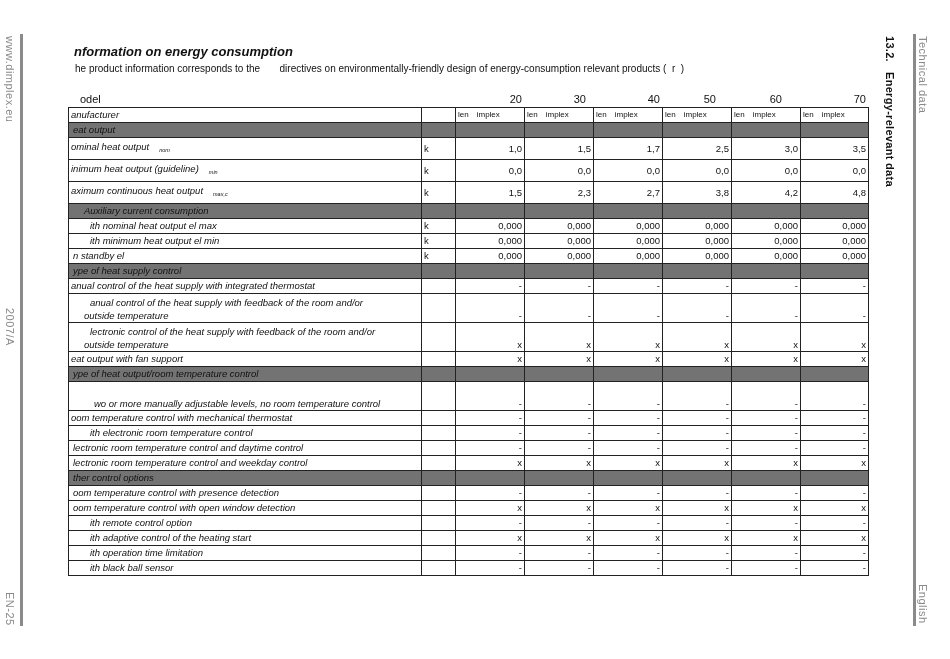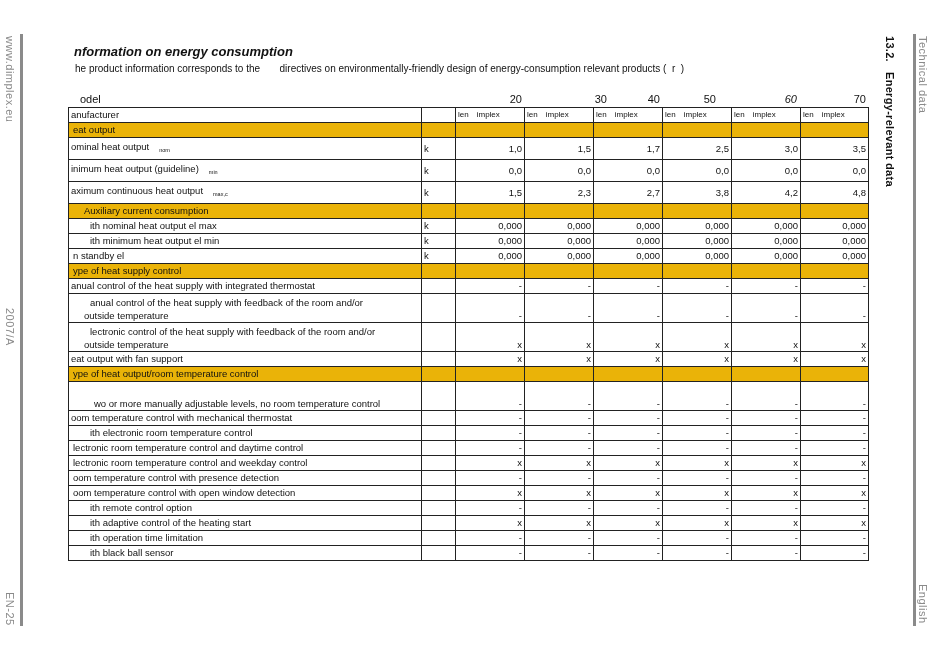"30" span { right: 261px -> 282px }
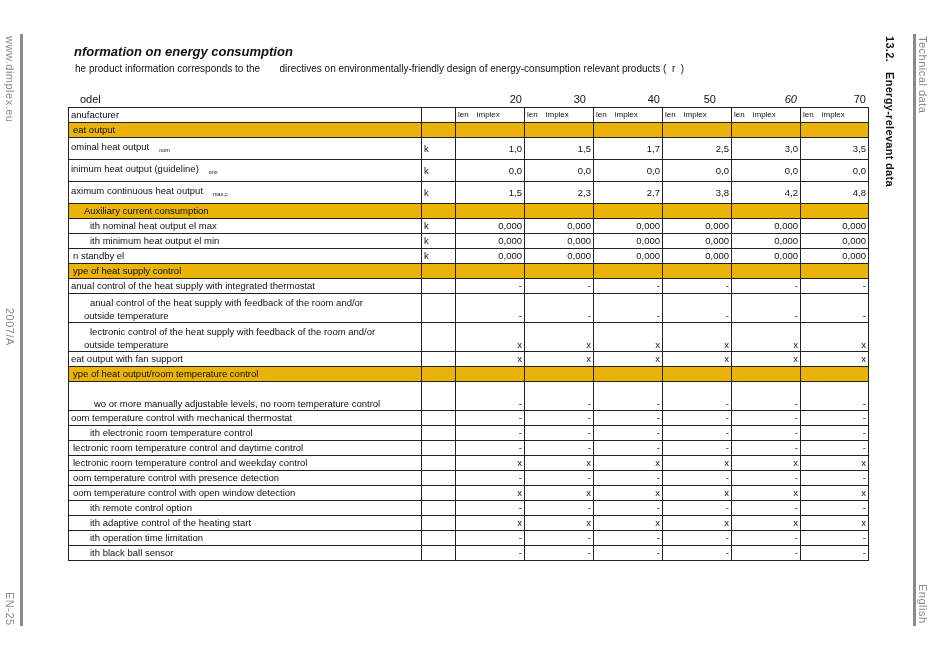"60" span { font-style: italic -> none; right: 71px -> 86px }
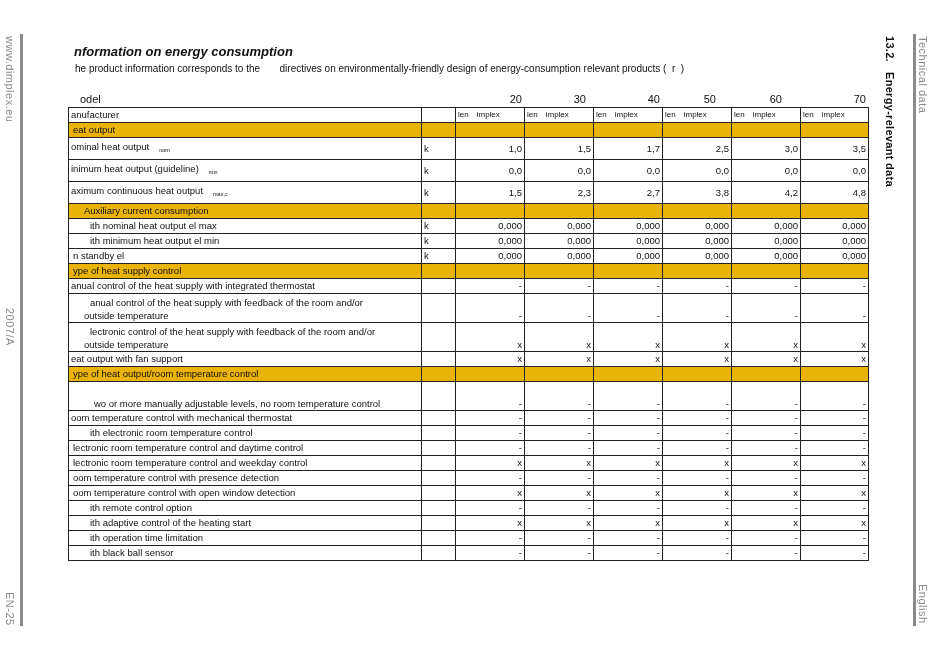"anufacturer" td.lbl { font-style: none -> italic }
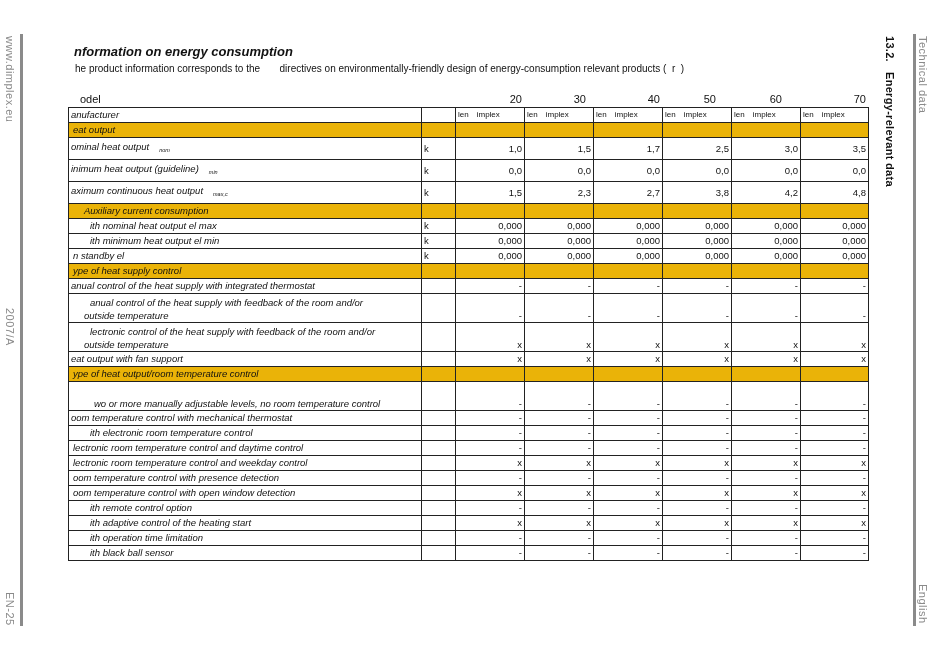"eat output" table.data tr.section td { background: #eab308 -> #737373 }
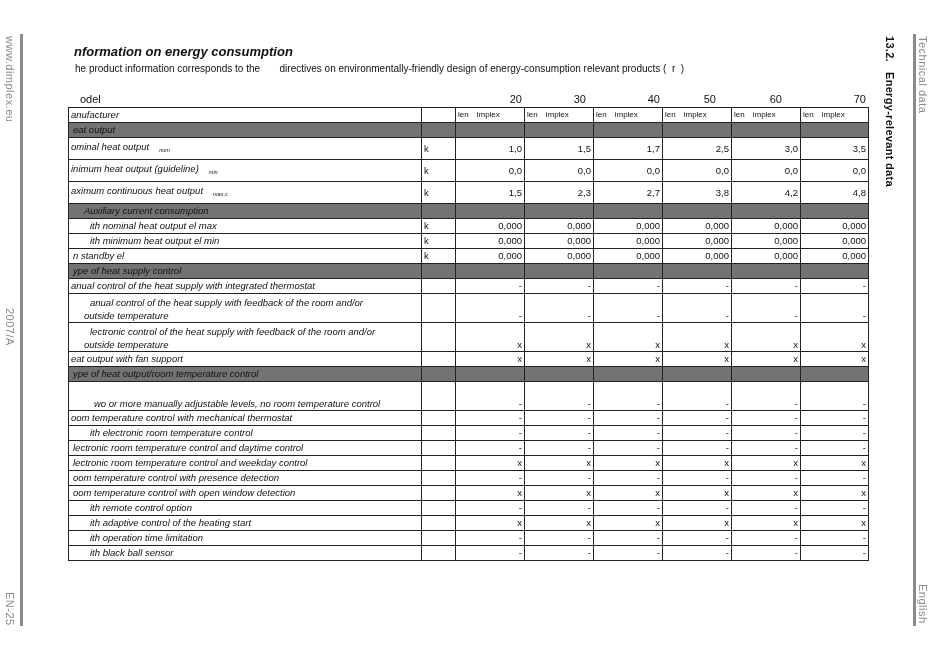"ther control options" tr.section { html: none -> <tr> <td>ther control options</td> <td></td> <td></td> <td></td> <td></td> <td></td> <td></td> <td></td> </tr> }
